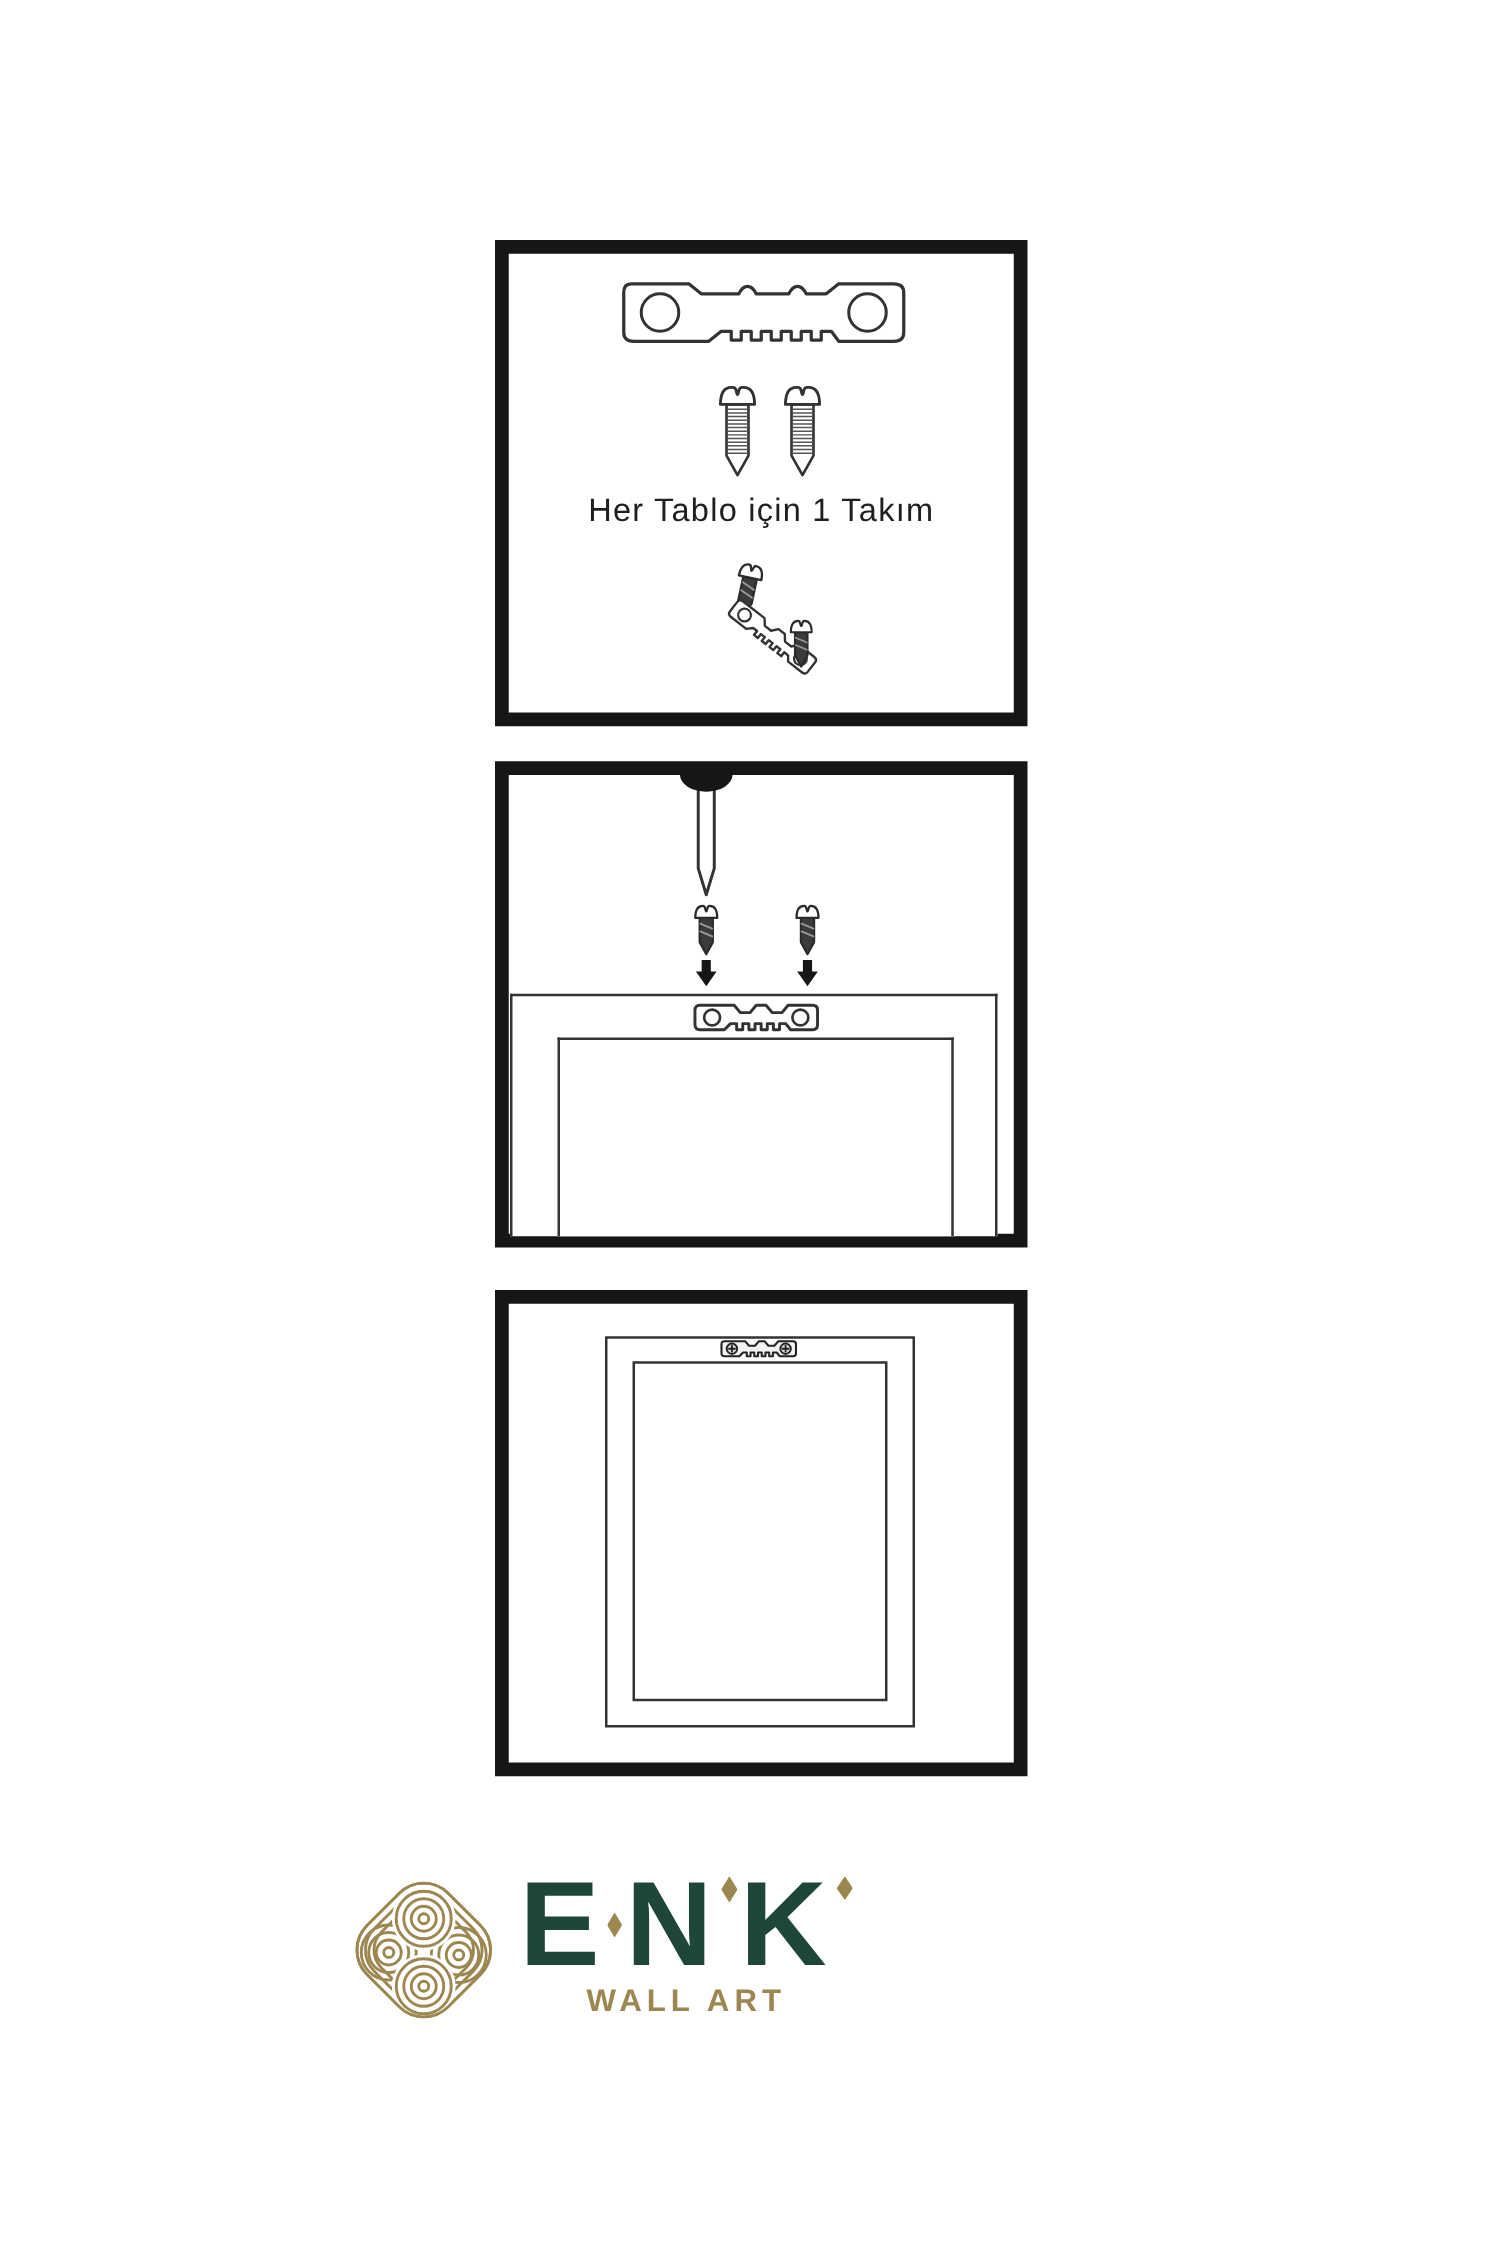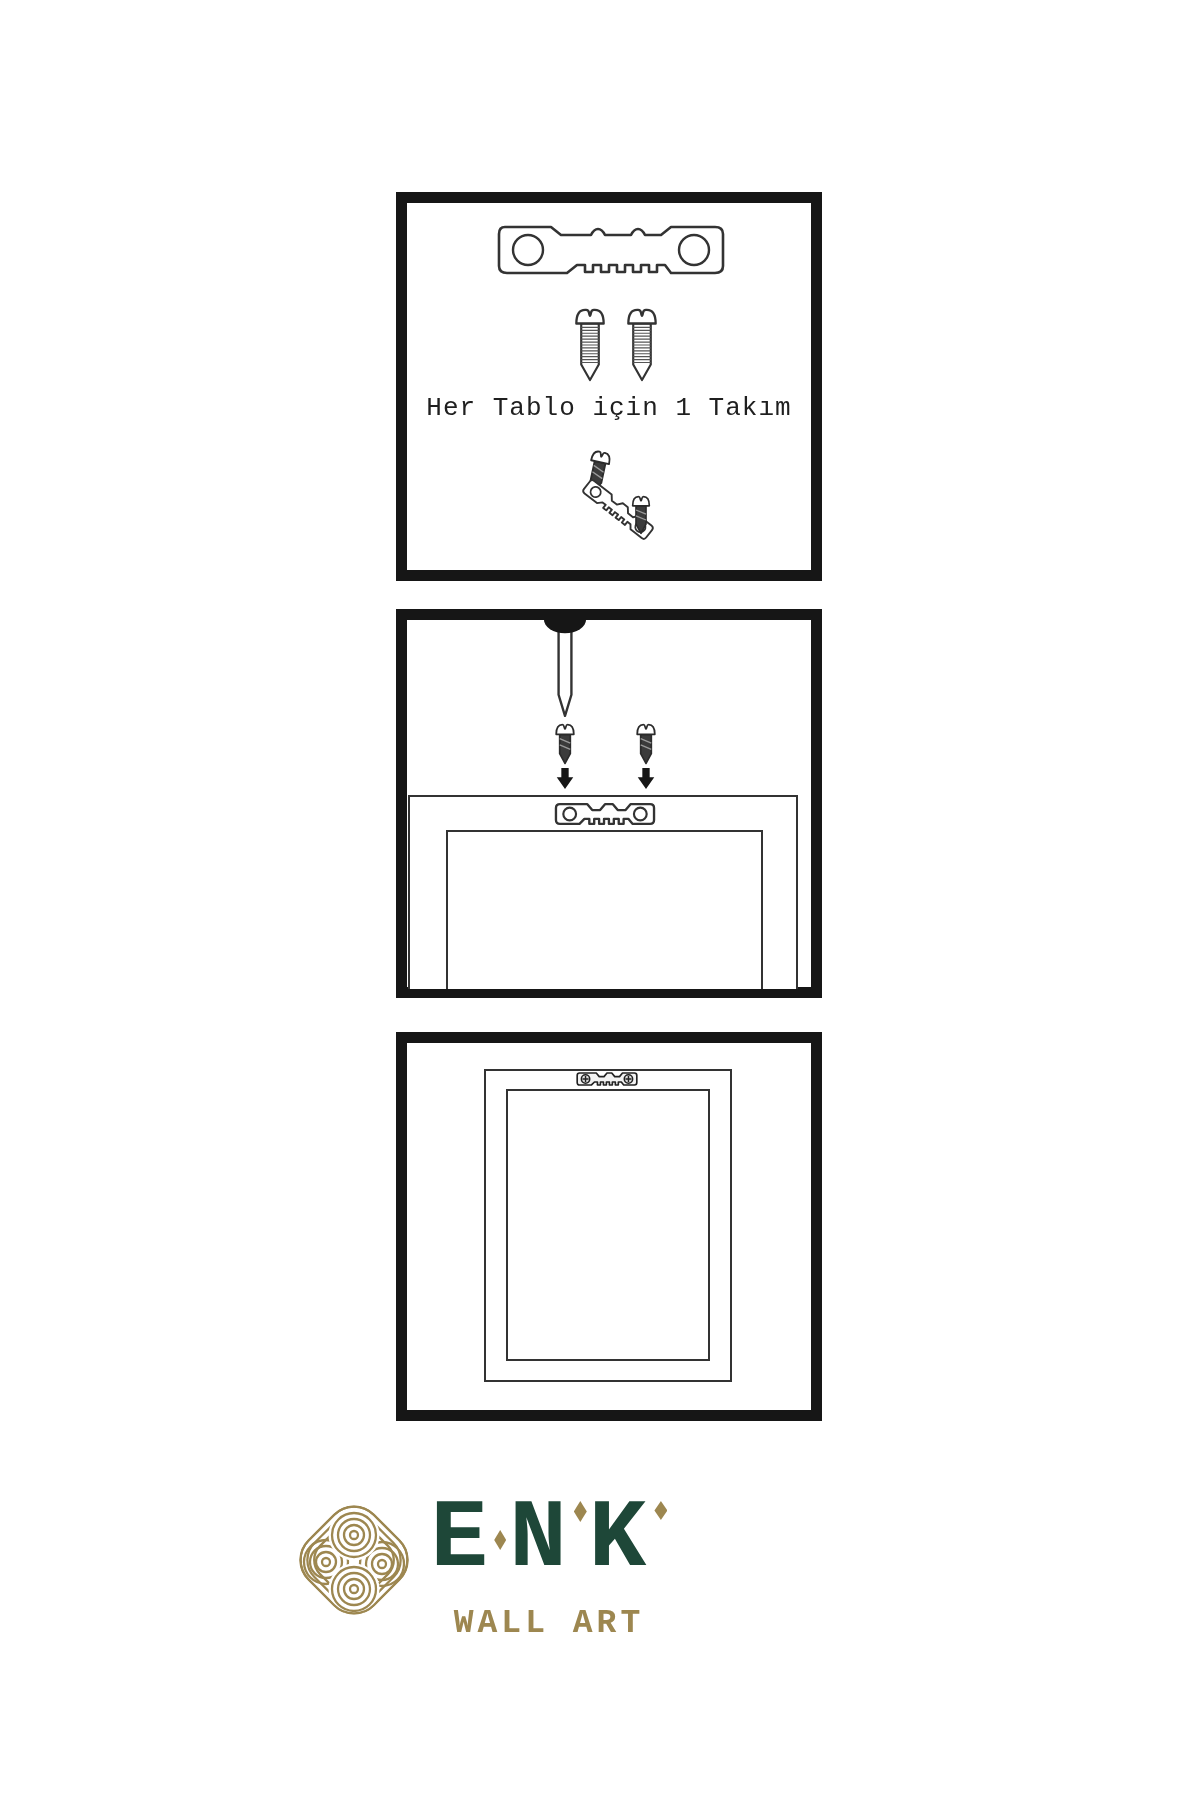"Her Tablo için 1 Takım" .page { font-family: Liberation Mono, monospace -> Liberation Sans, sans-serif }
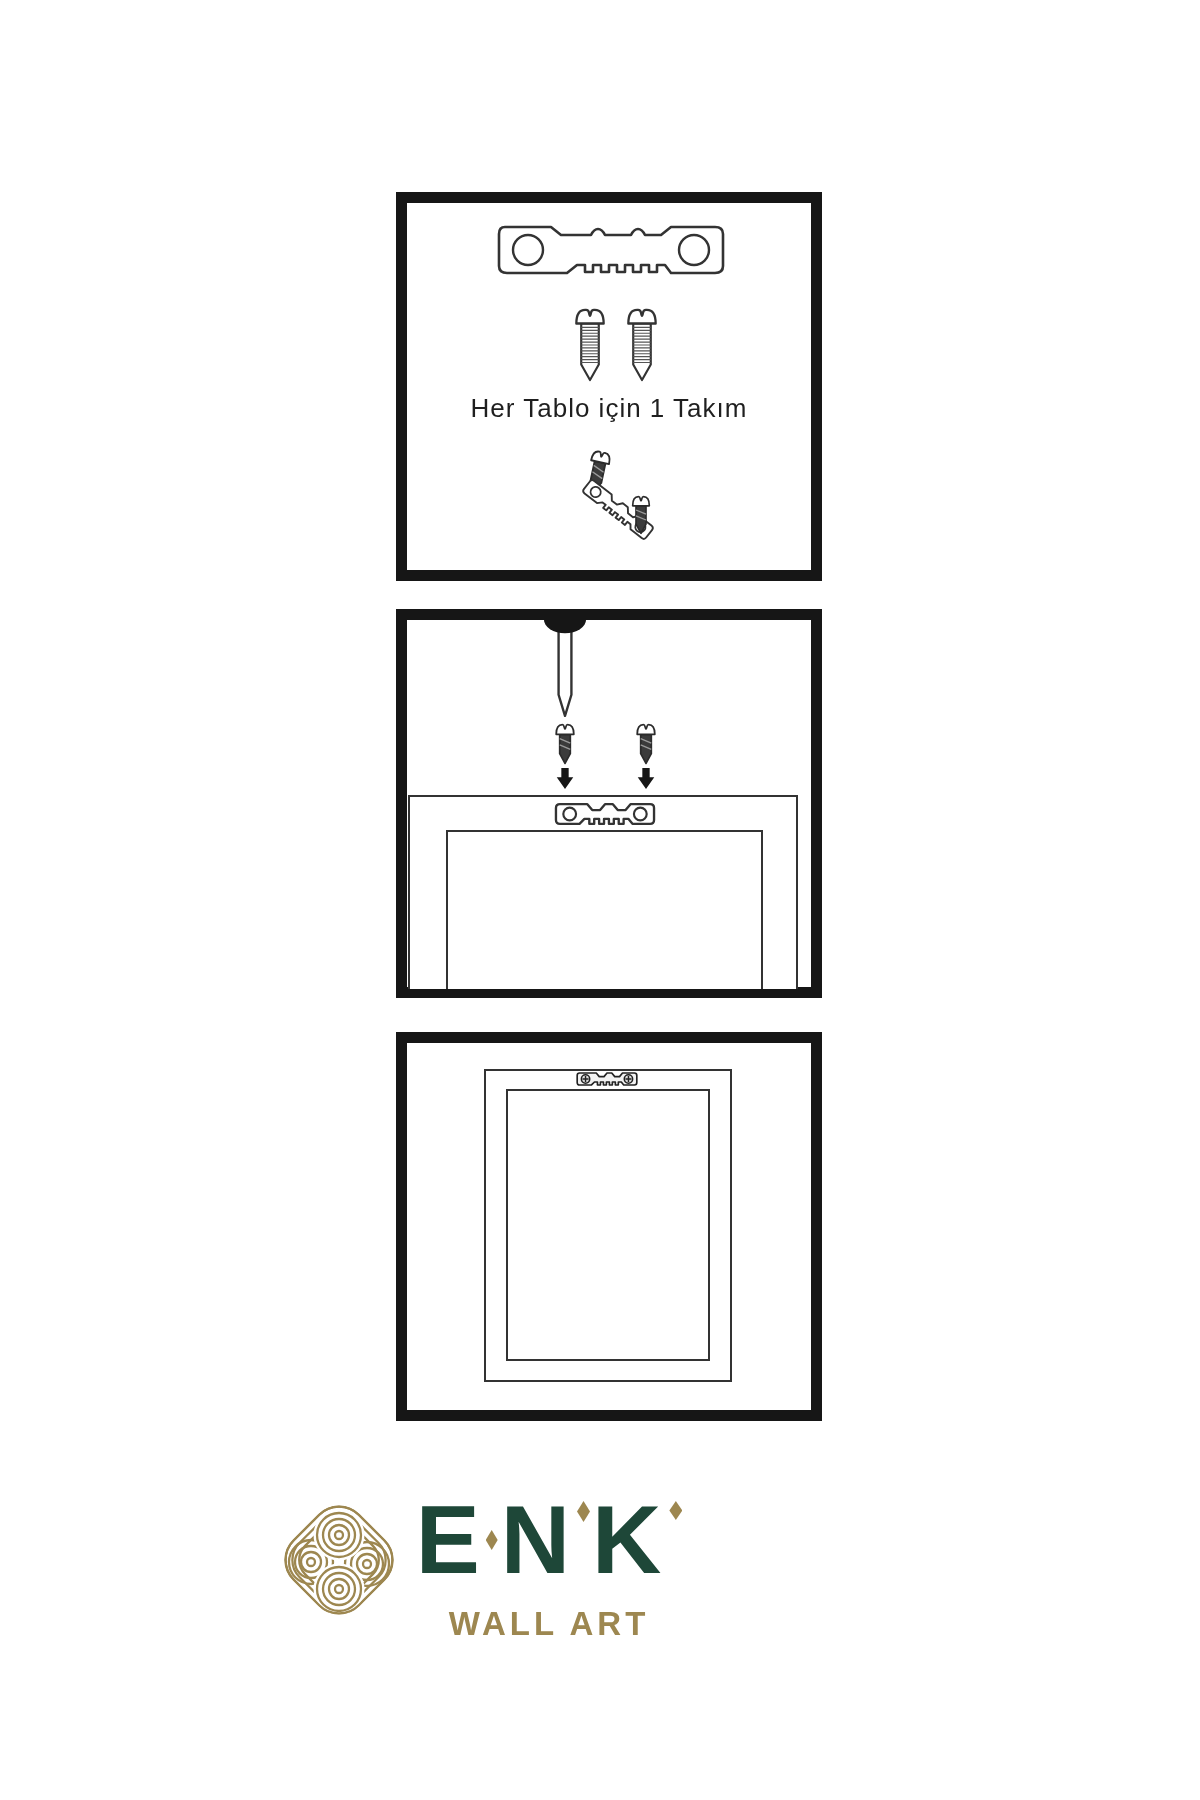"WALL ART" .wall-art { font-size: 33px -> 25px; margin-top: 21px -> 3px }
